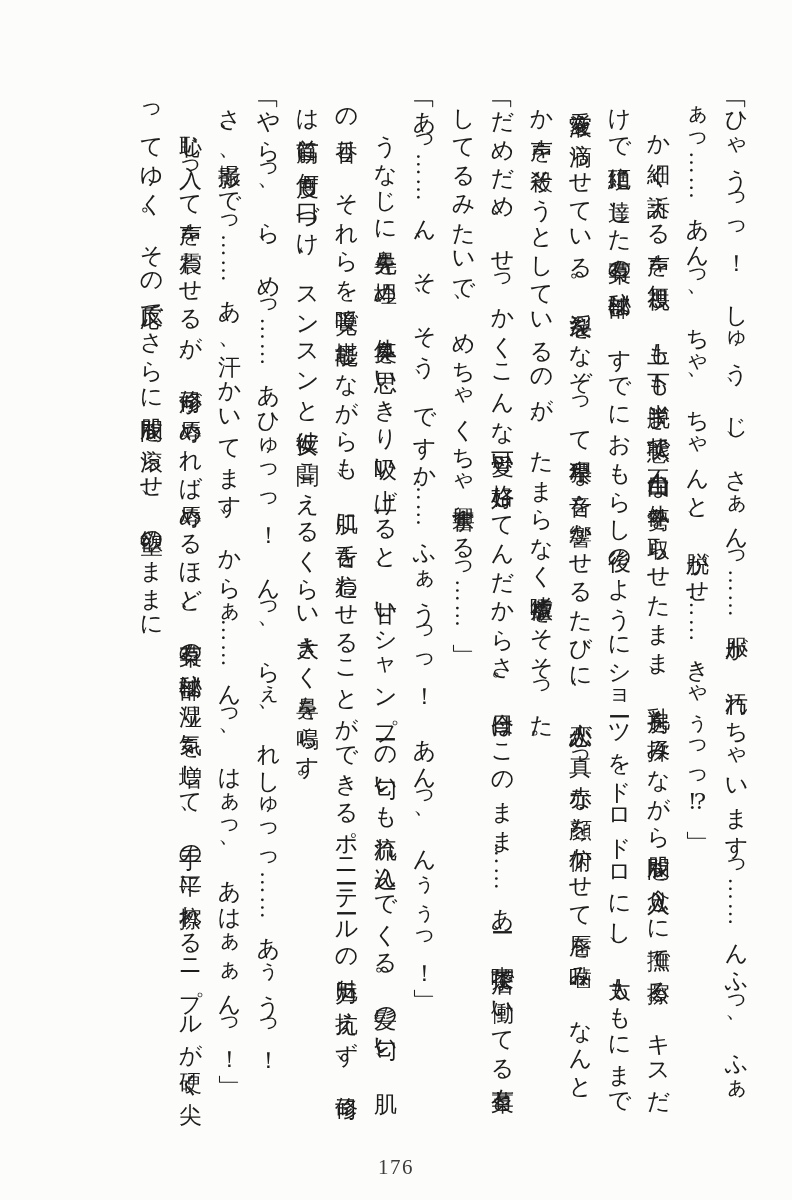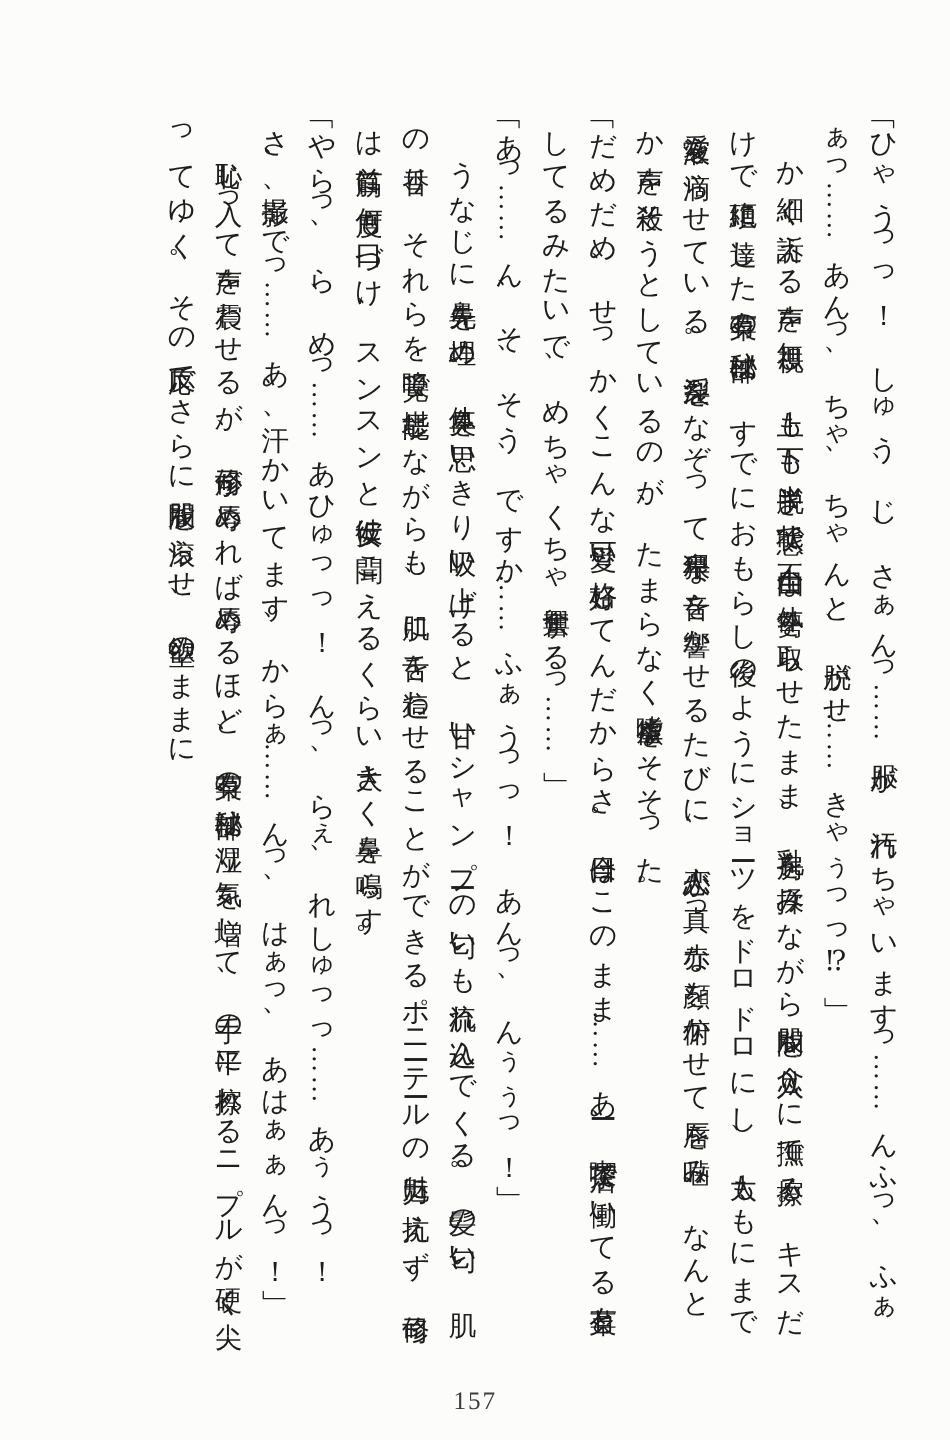"157" div.page-number { text: 157 -> 176 }
